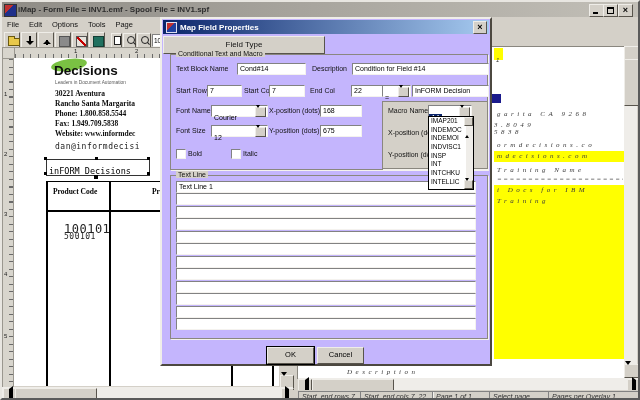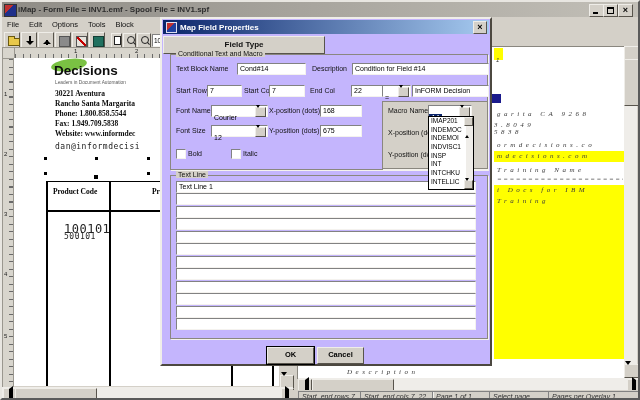"Block" span { text: Block -> Page }
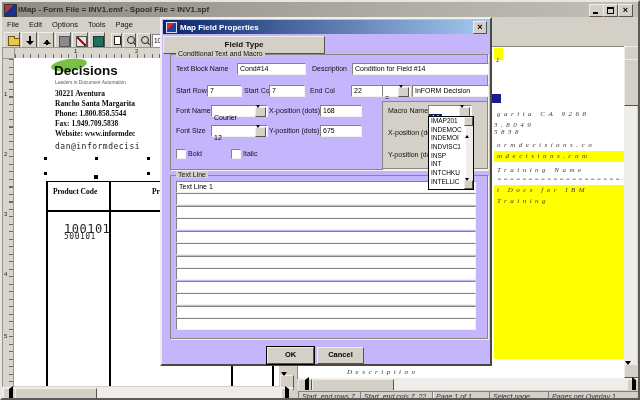"Field Type" .ras { font-weight: bold -> none }
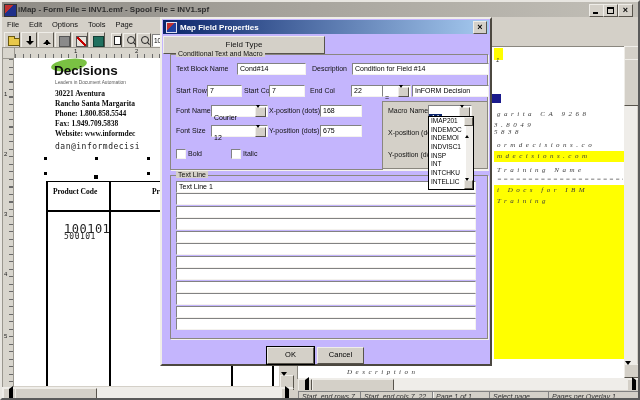"inFORM Decisions" div.a { html: none -> <div> <span>inFORM Decisions</span> </div> }
